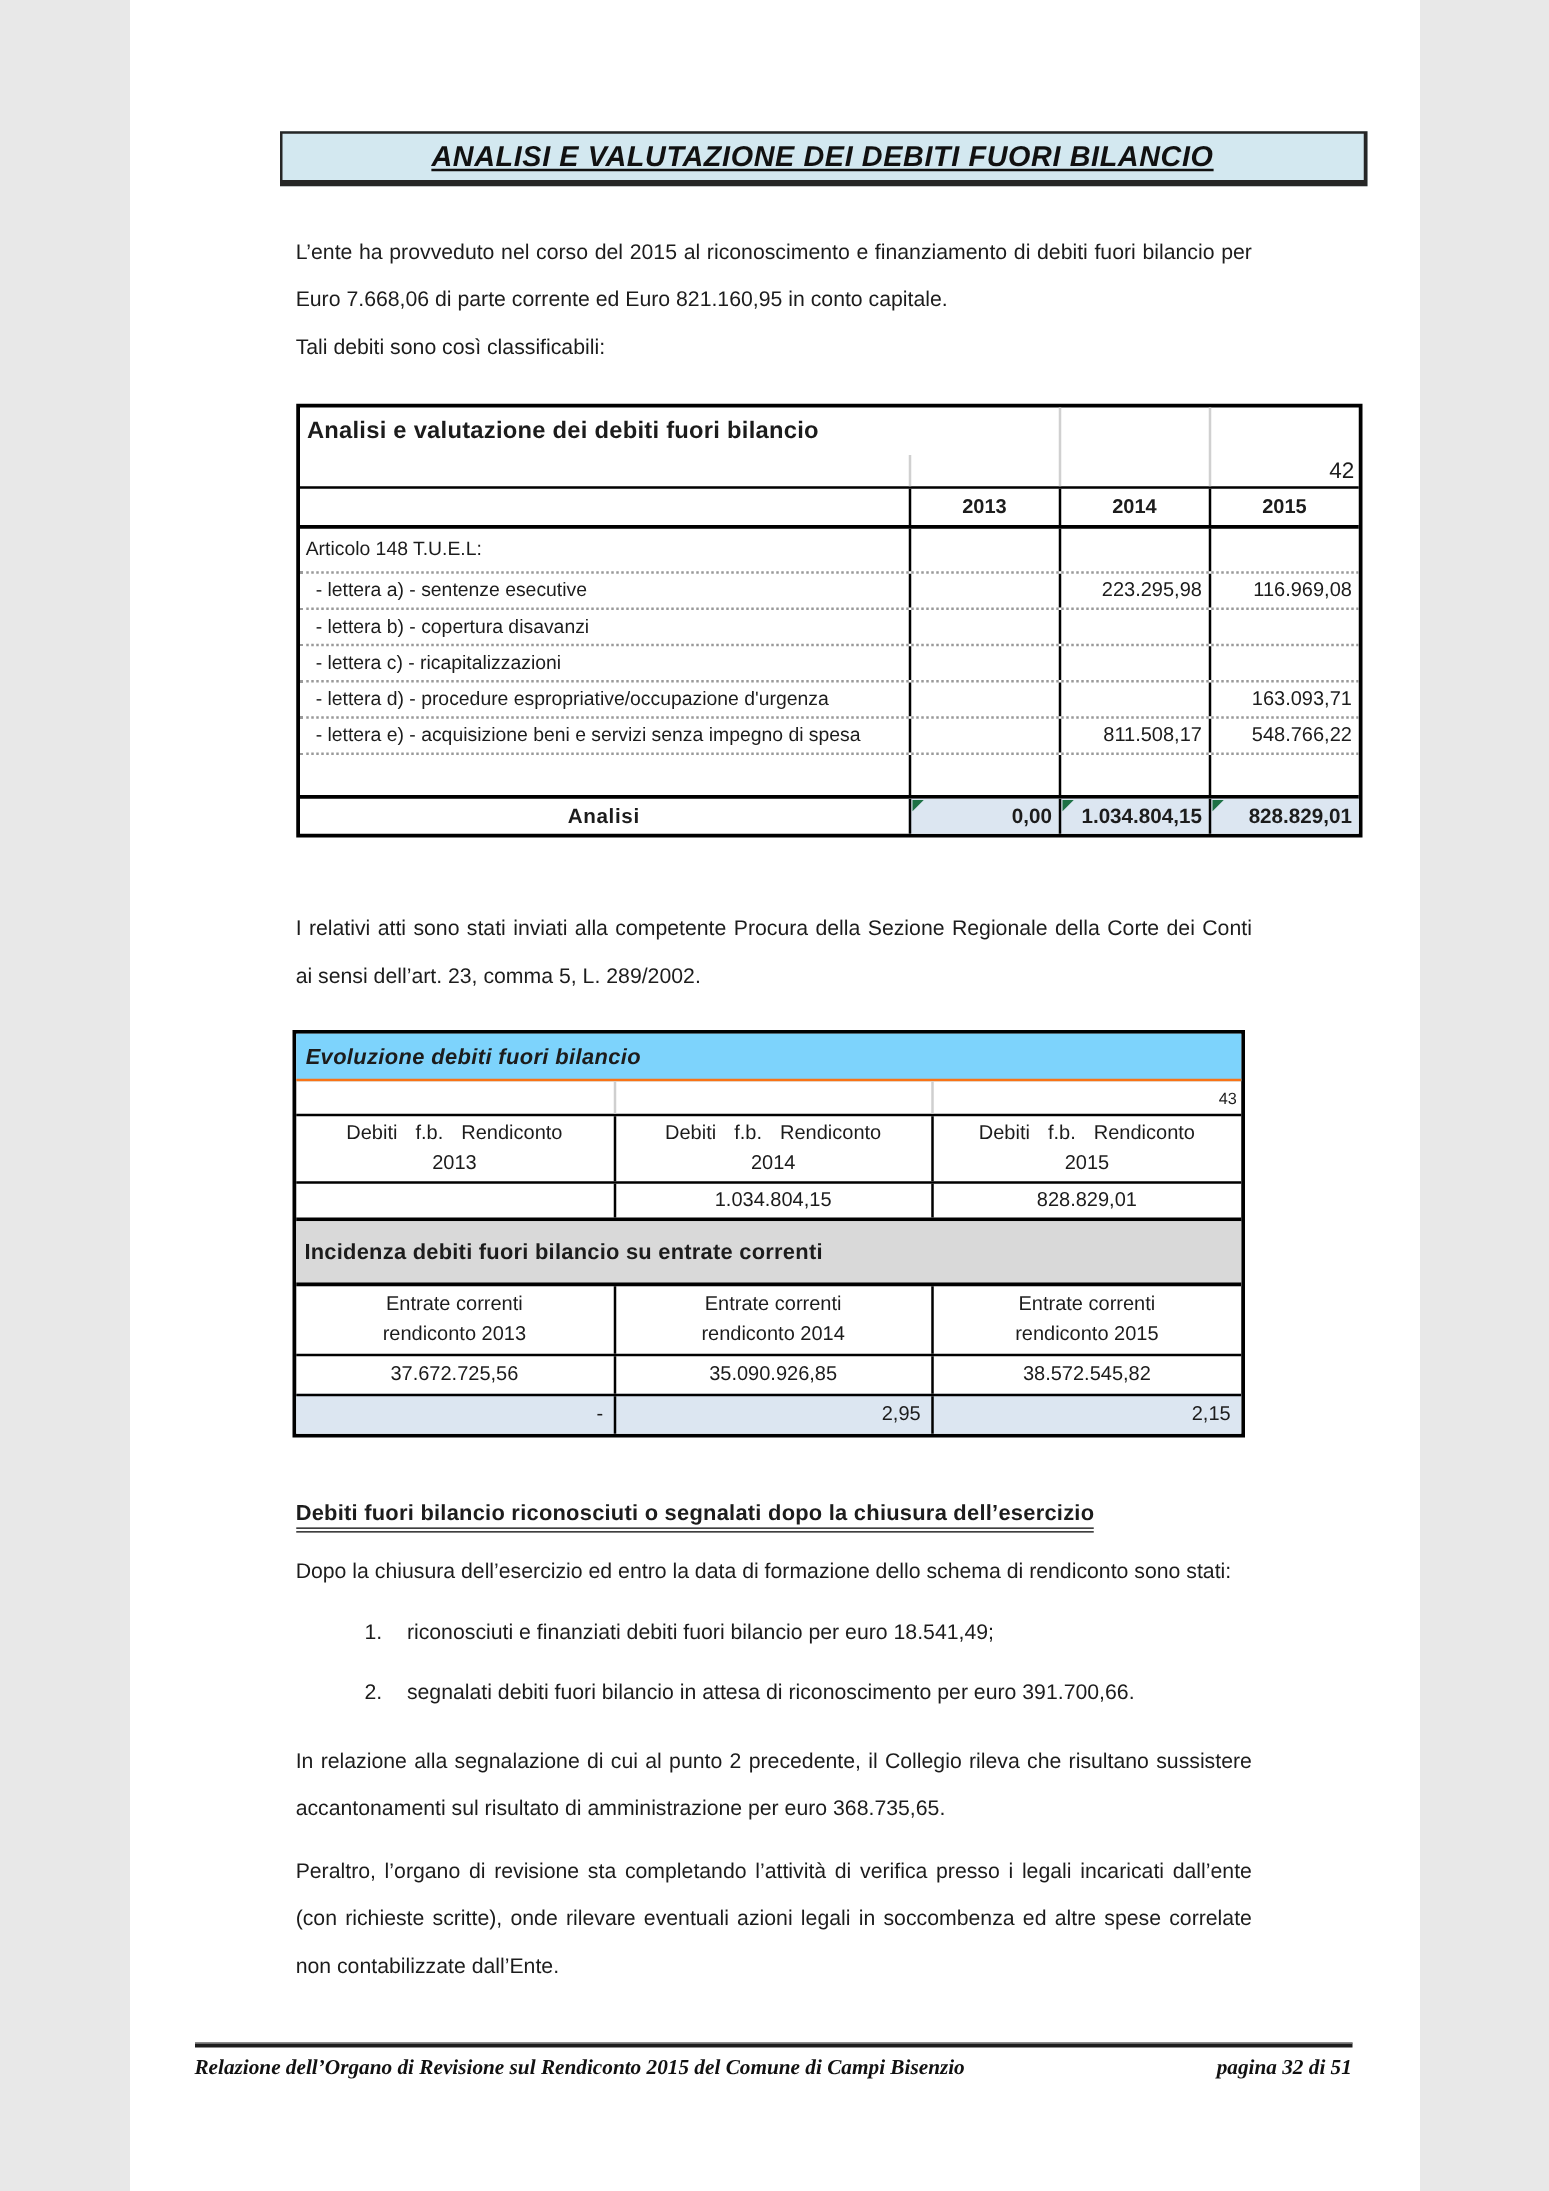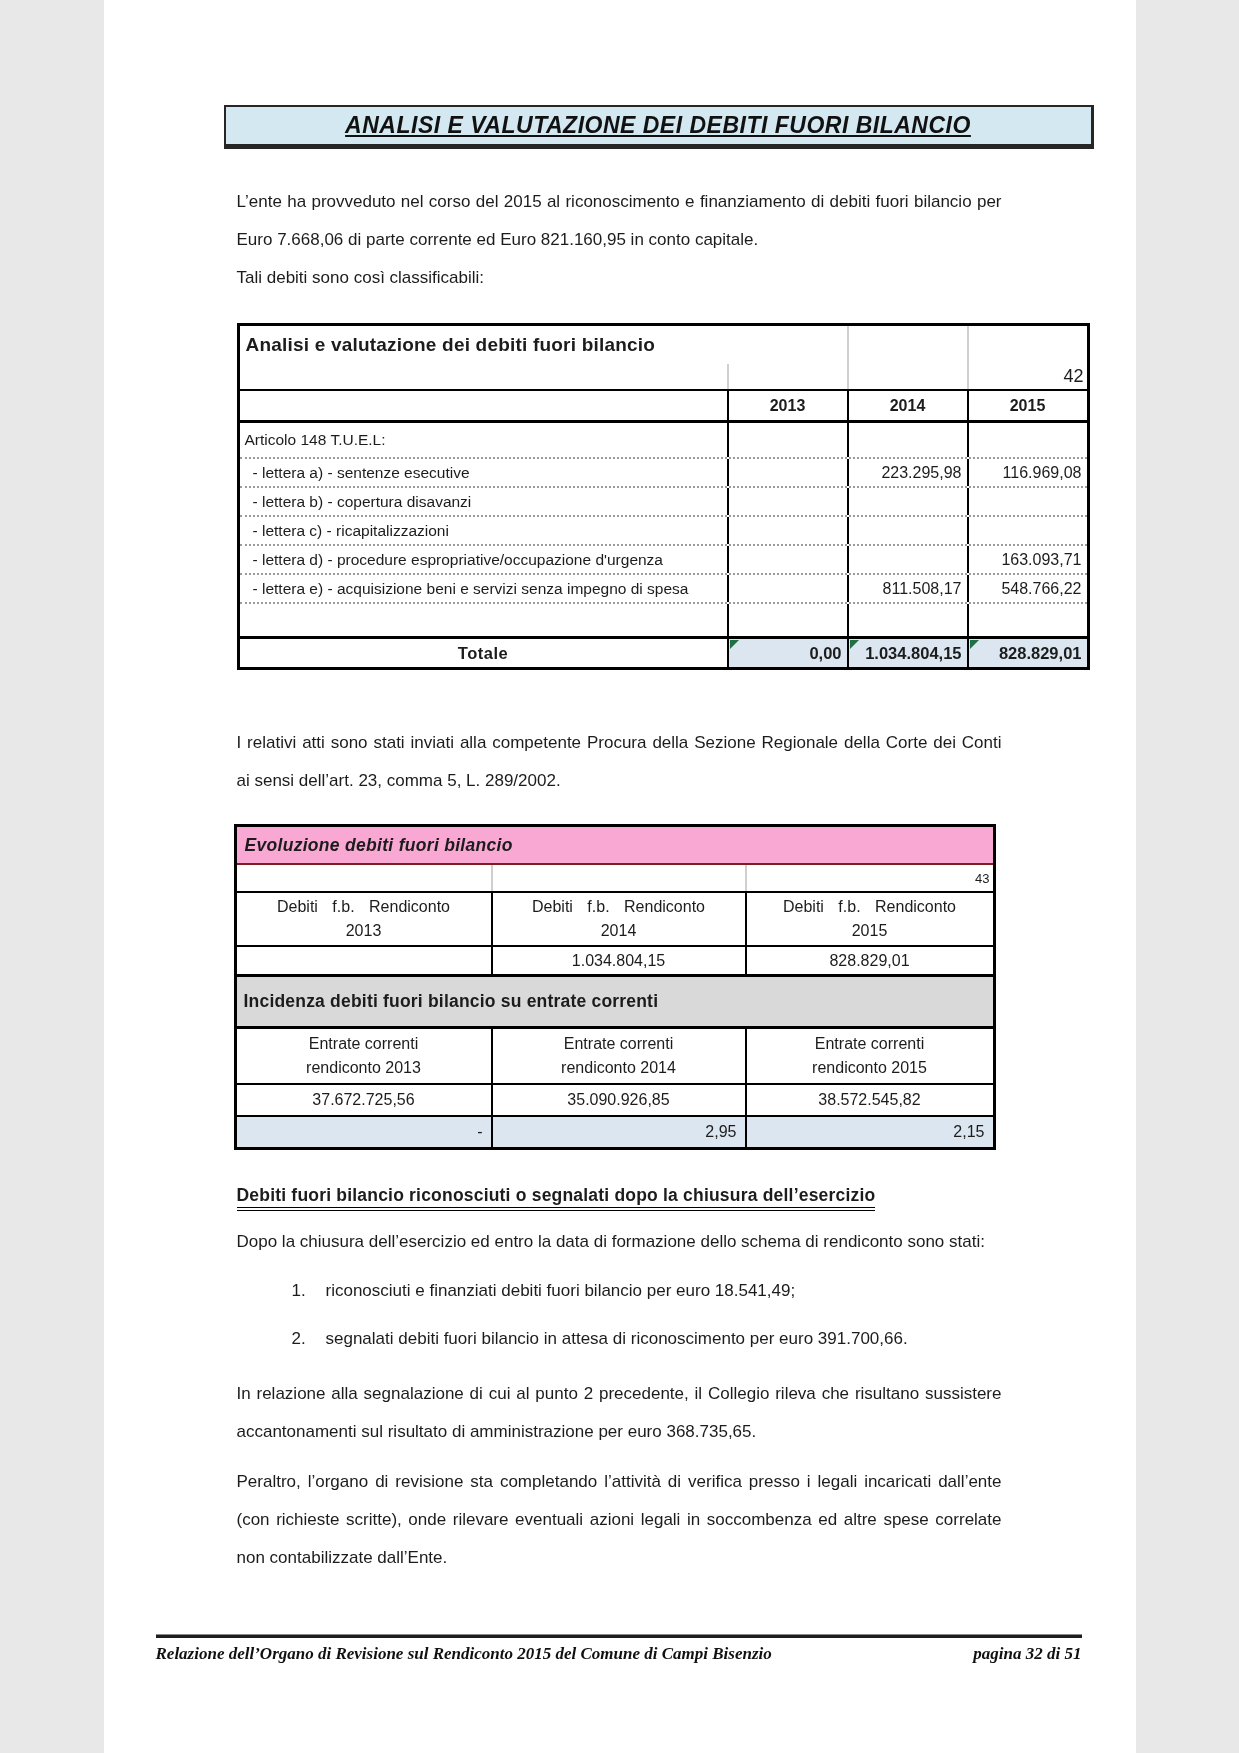"Totale" div.tcell { text: Totale -> Analisi }
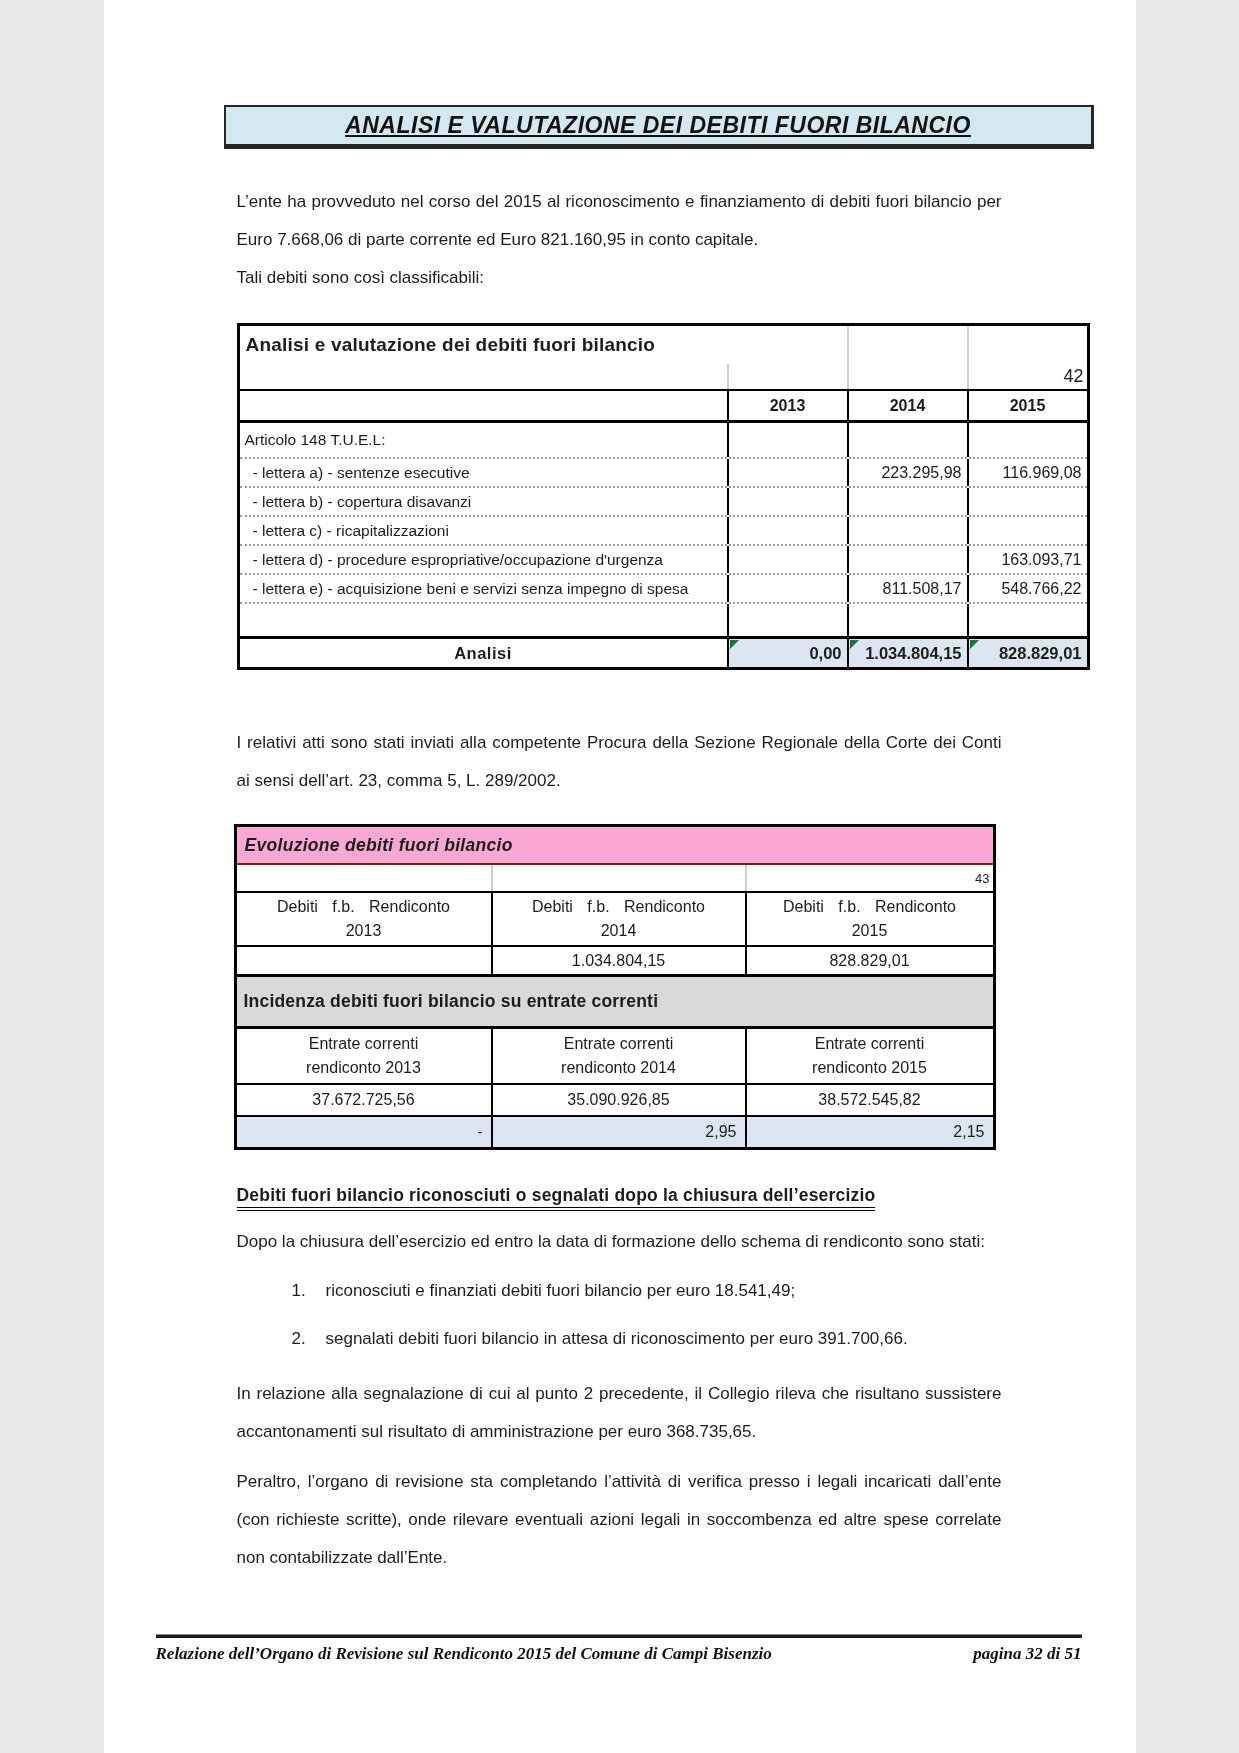"Evoluzione debiti fuori bilancio" .t2row.t2-title { background: #f9a8d4 -> #7dd3fc; border-bottom: 2px solid #7f1d1d -> 2px solid #f97316 }
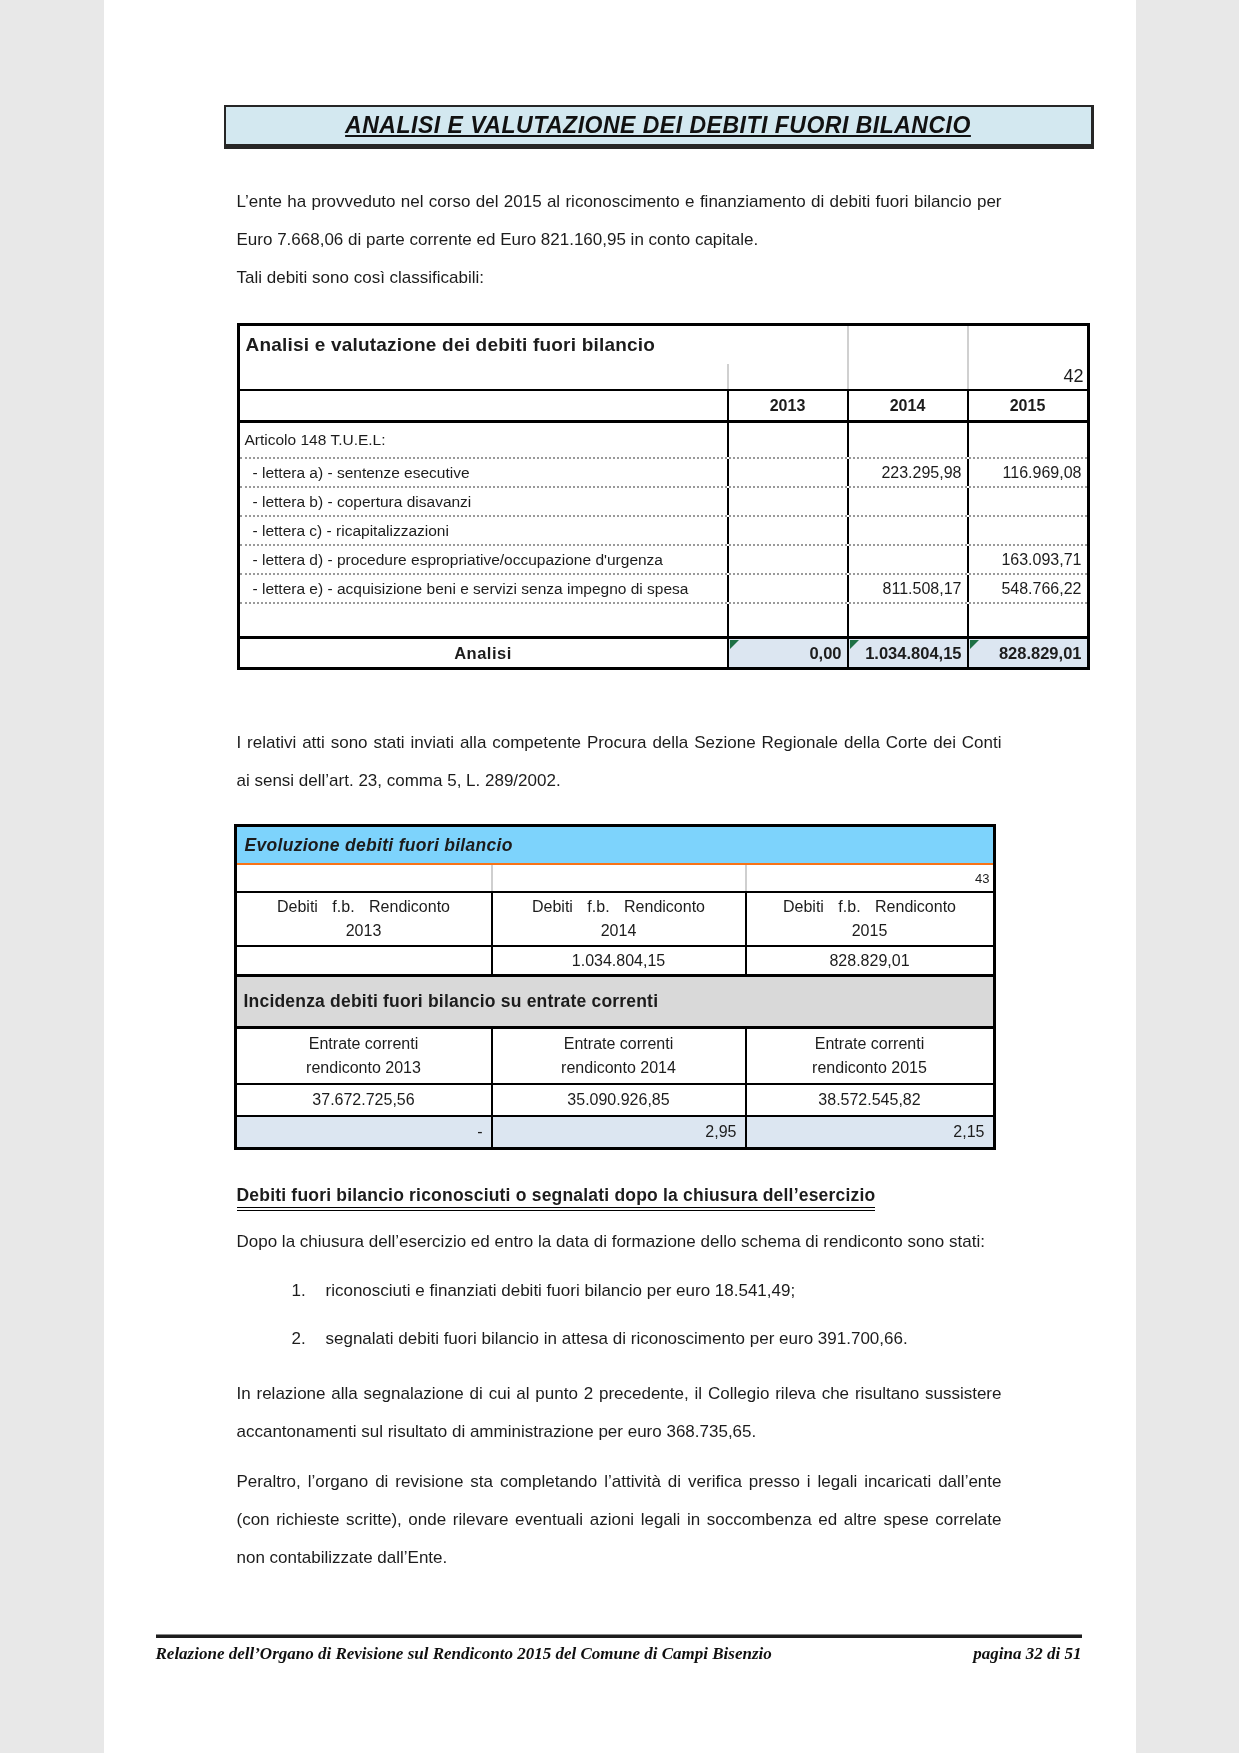"Debiti fuori bilancio riconosciuti o" .sect2 { margin: 35px 134px 0 133px -> 50px 134px 0 133px }
